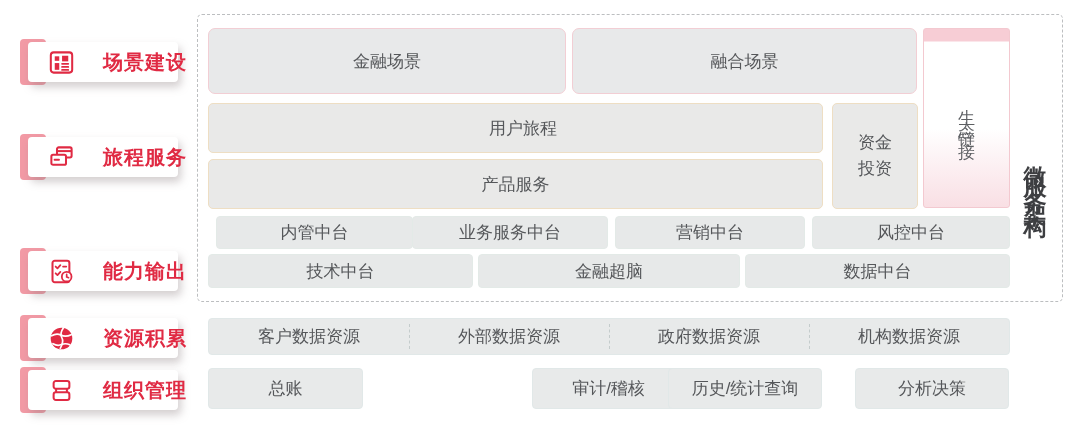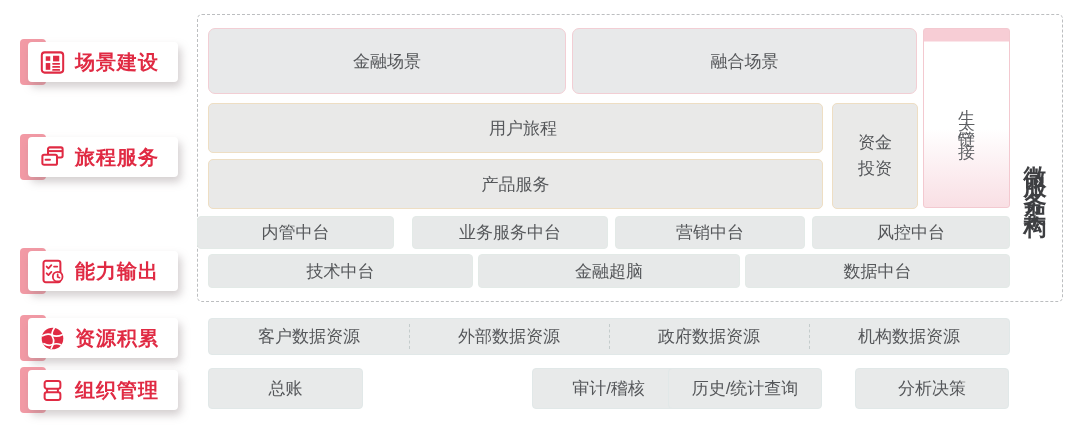"场景建设" .side-label .card { gap: 9px -> 28px; padding-left: 11px -> 20px }
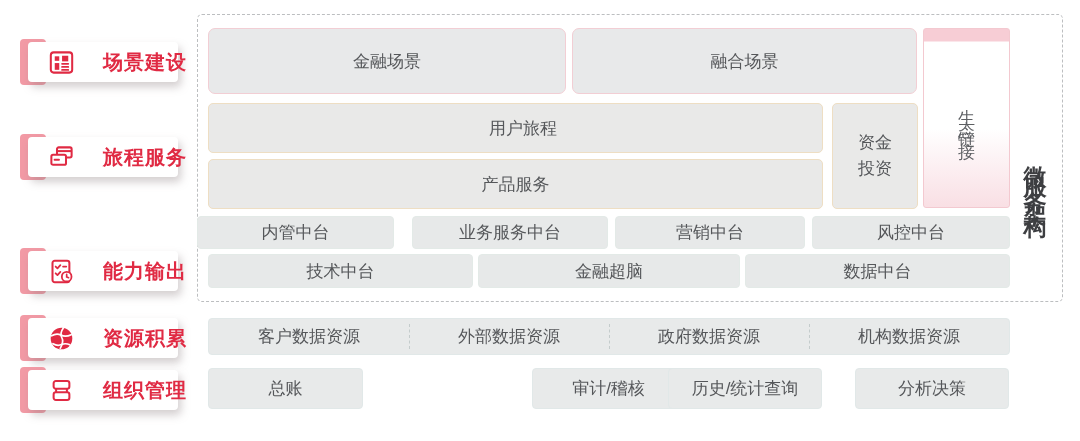"内管中台" div.box { left: 197px -> 216px }
